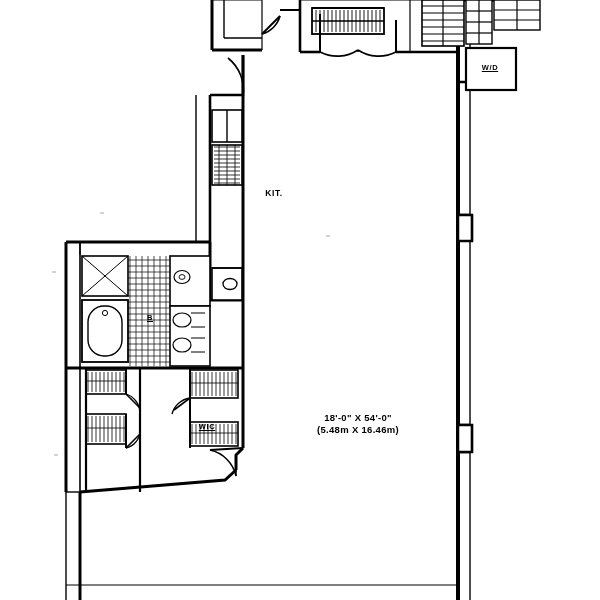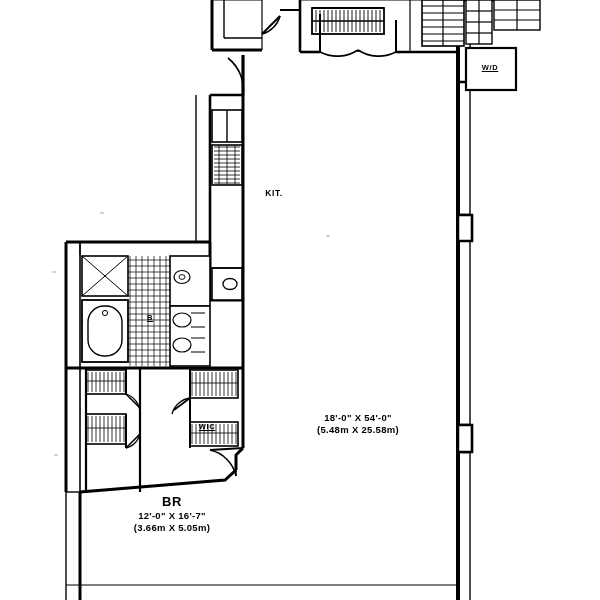"(5.48m X 25.58m)" span.dim { text: 25.58m -> 16.46m }
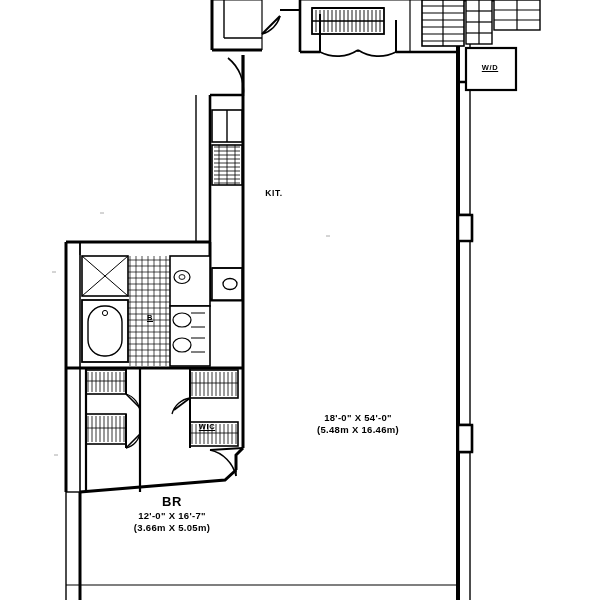"BR" div.label { html: <div> <span>BR</span> <span>12'-0" X 16'-7"</span> <span>(3.66m X 5.05m)</span> </div> -> none }
